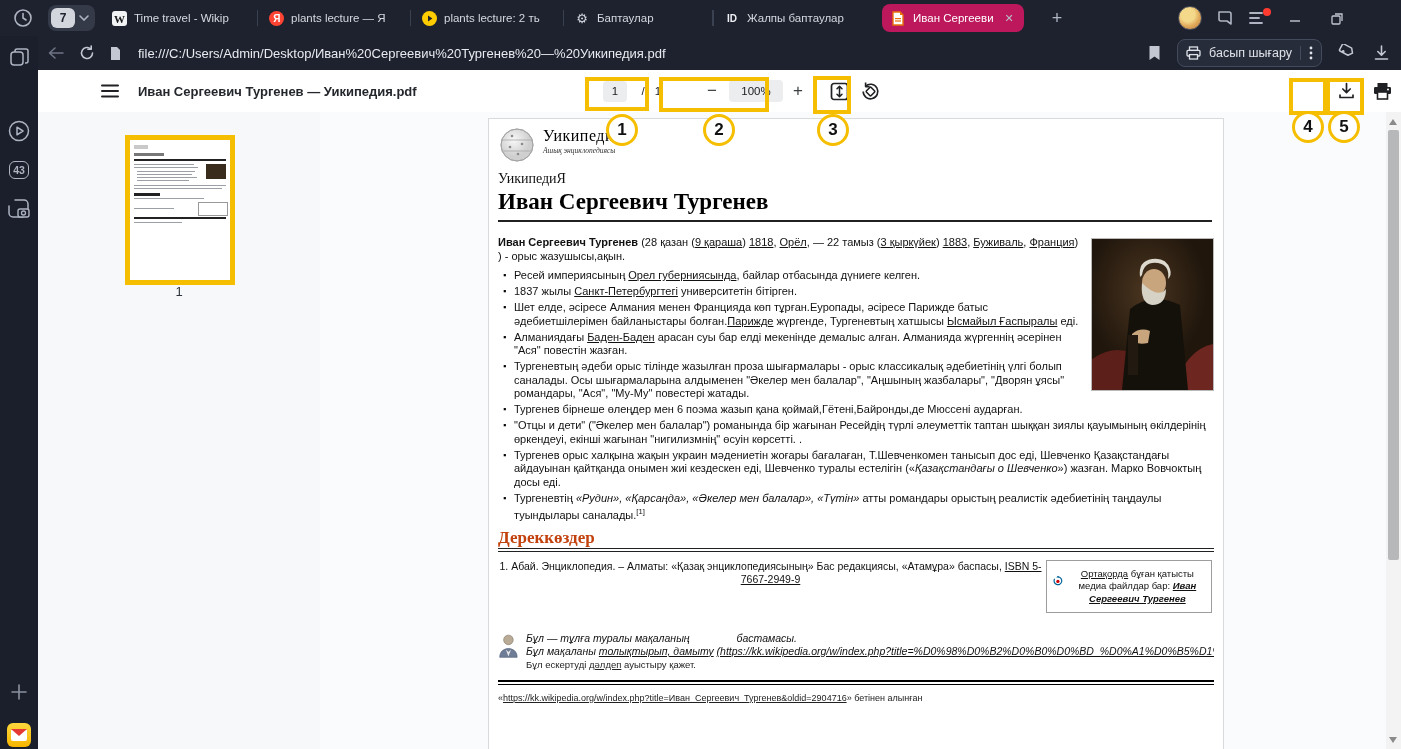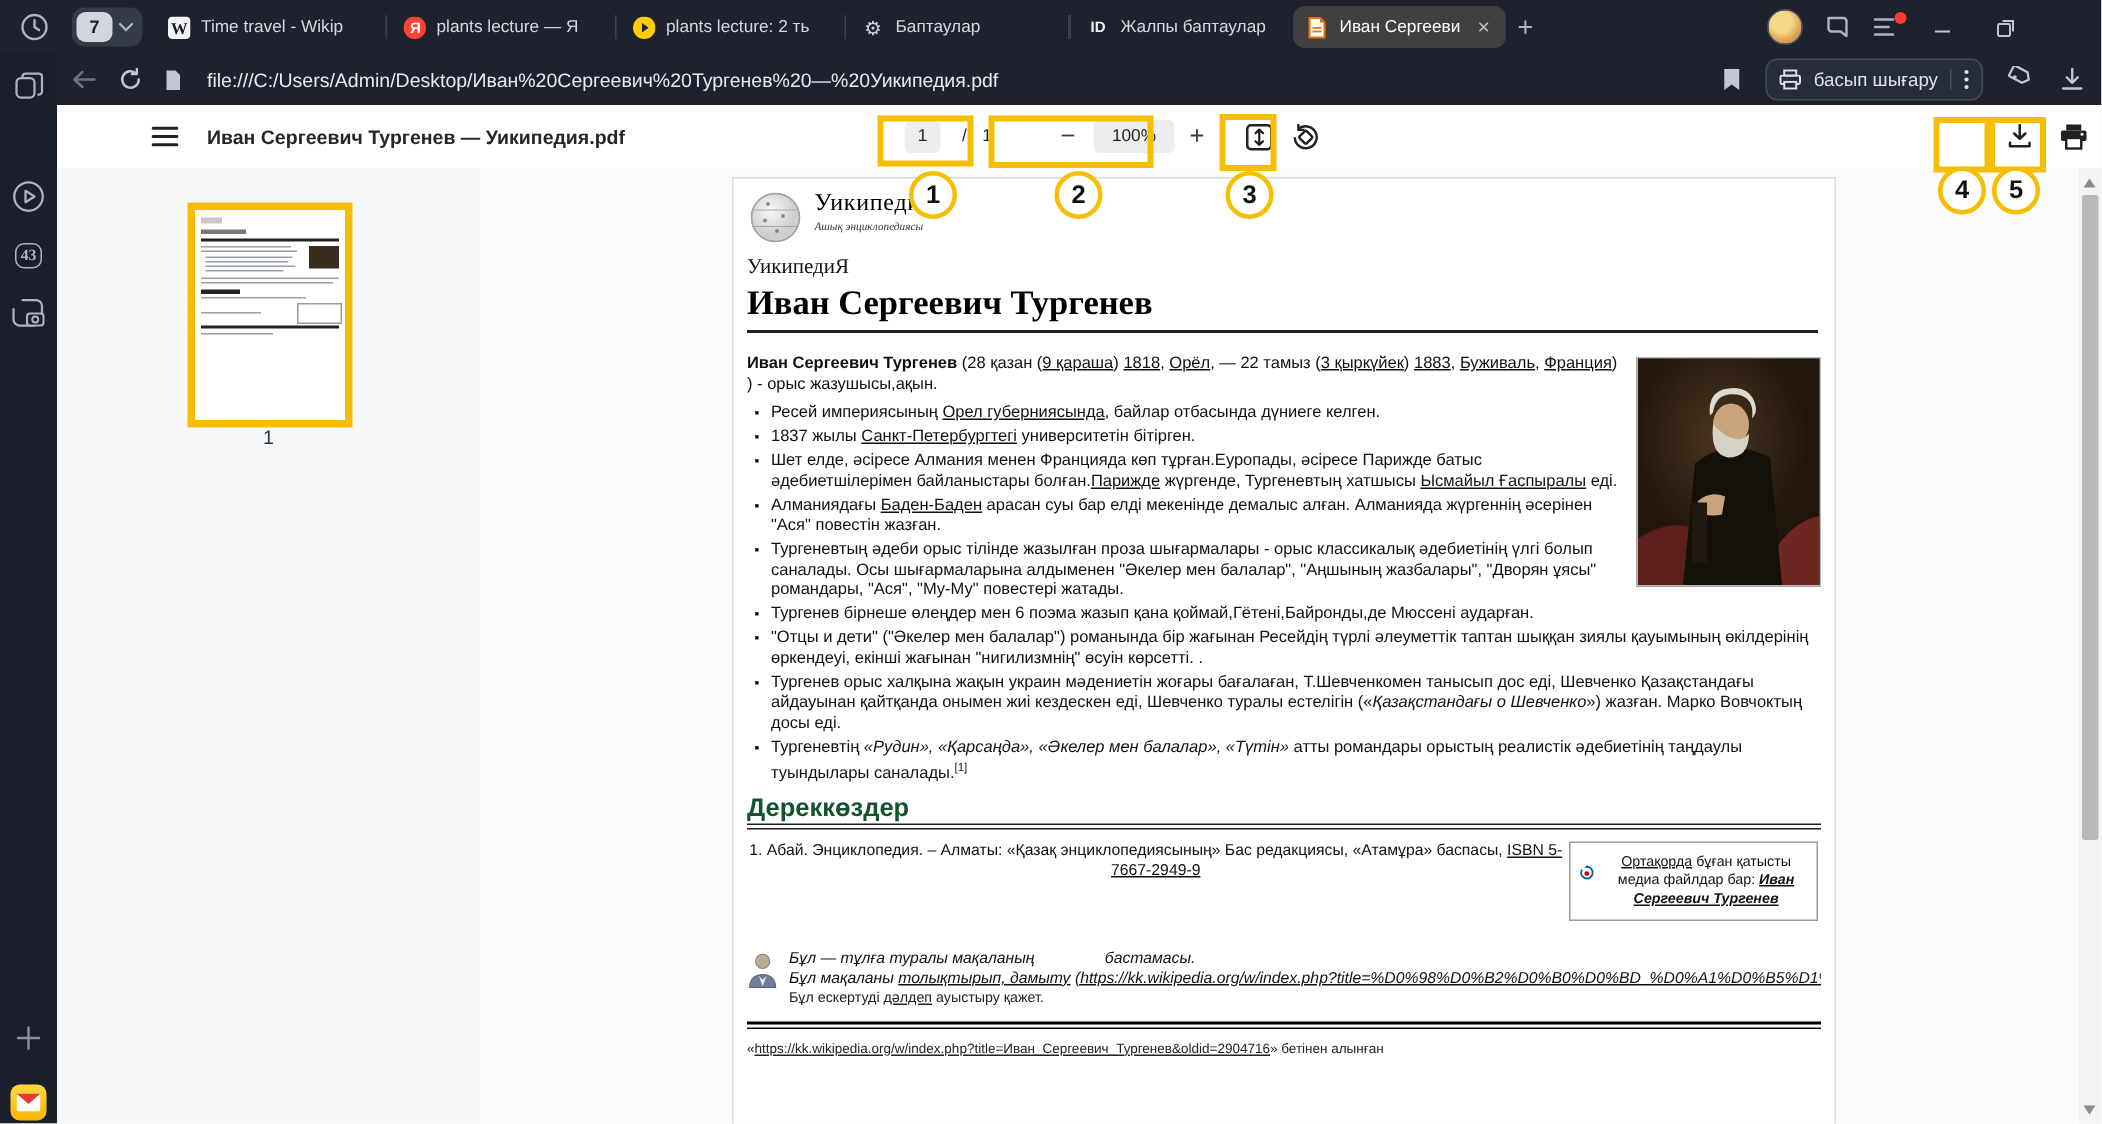"Иван Сергееви" .tab.active { background: #404040 -> #be185d; margin: 0 0 -> 0 20px }
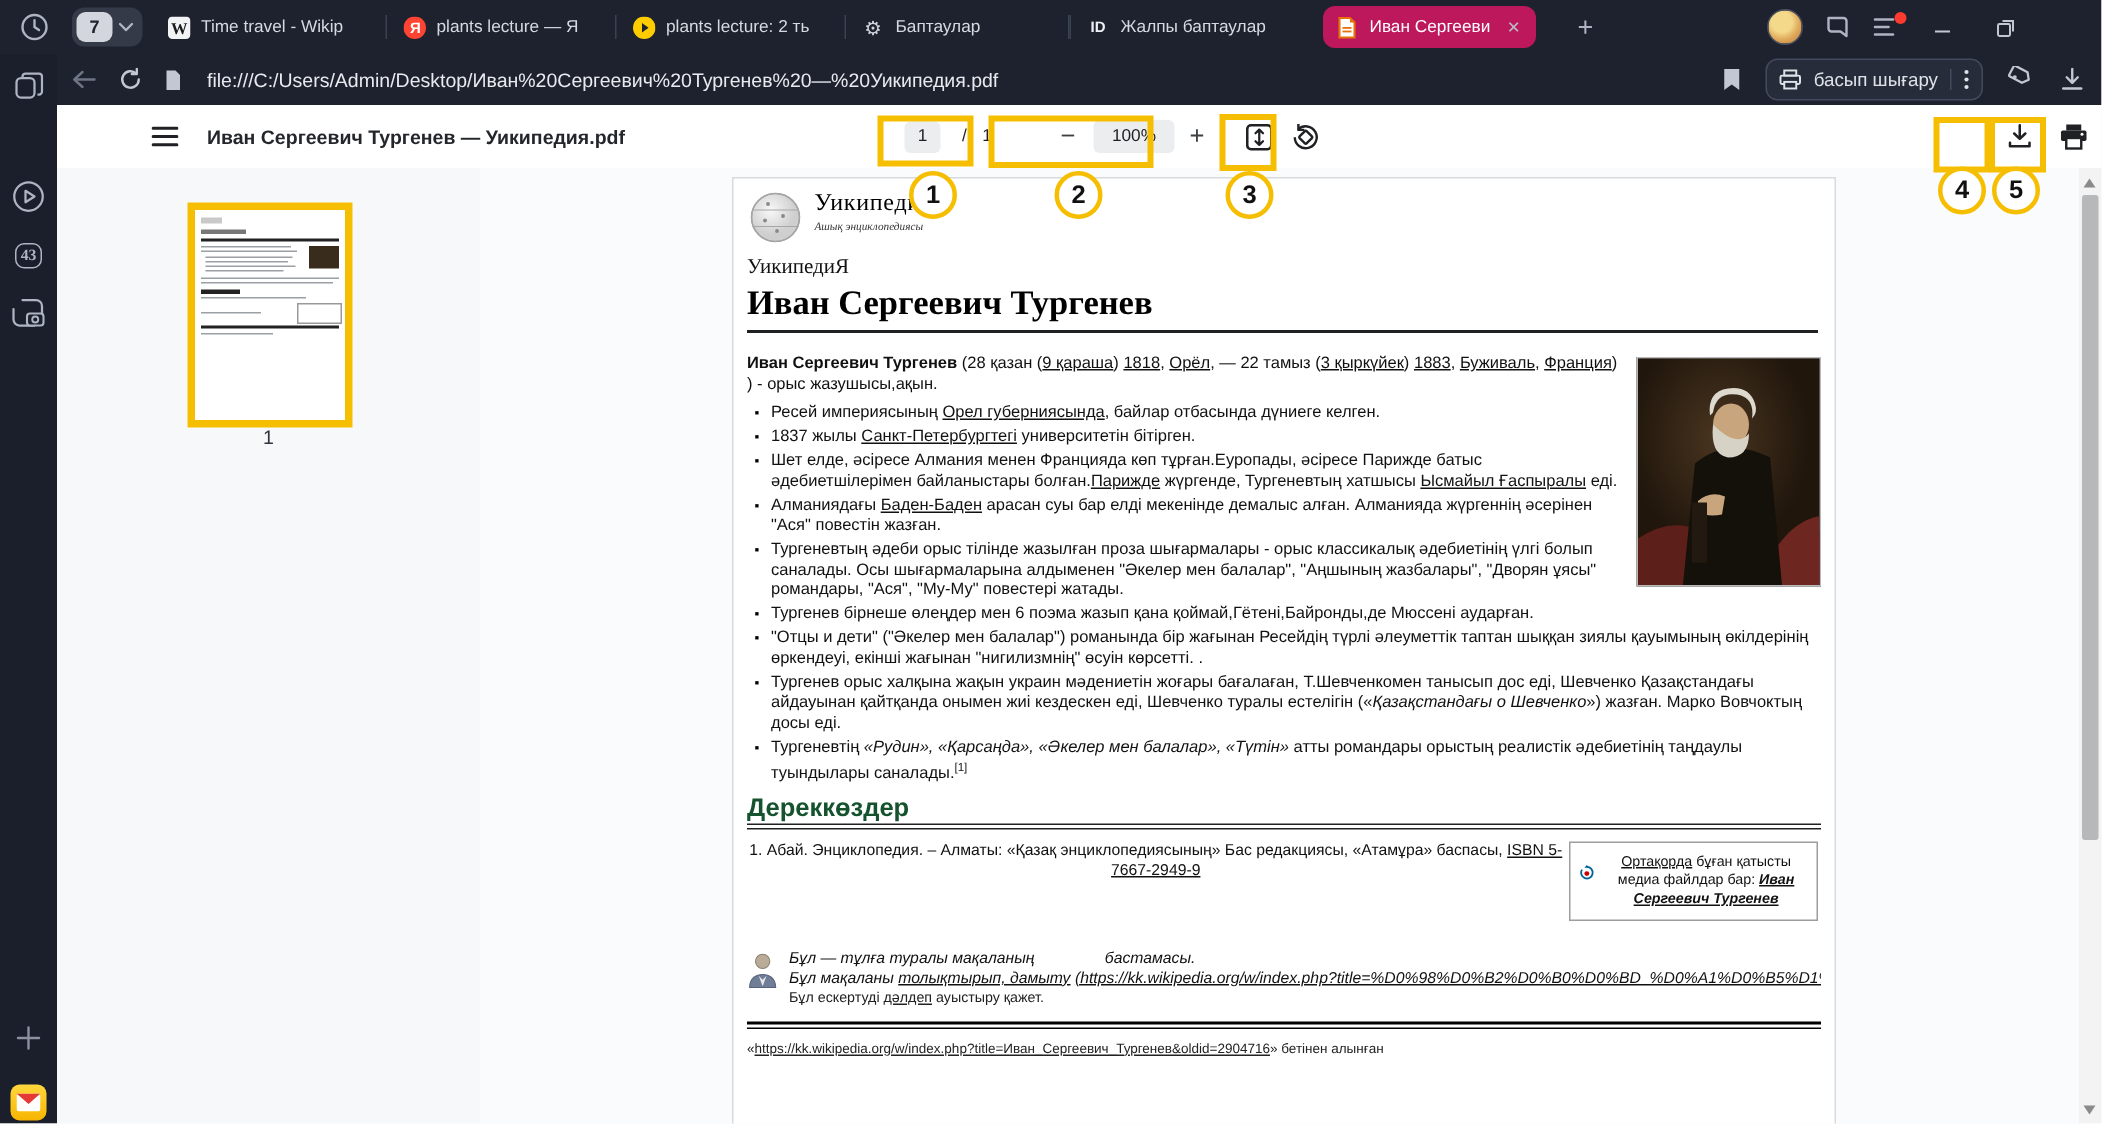"43" div.sbicon { font-family: Liberation Serif, serif -> none }
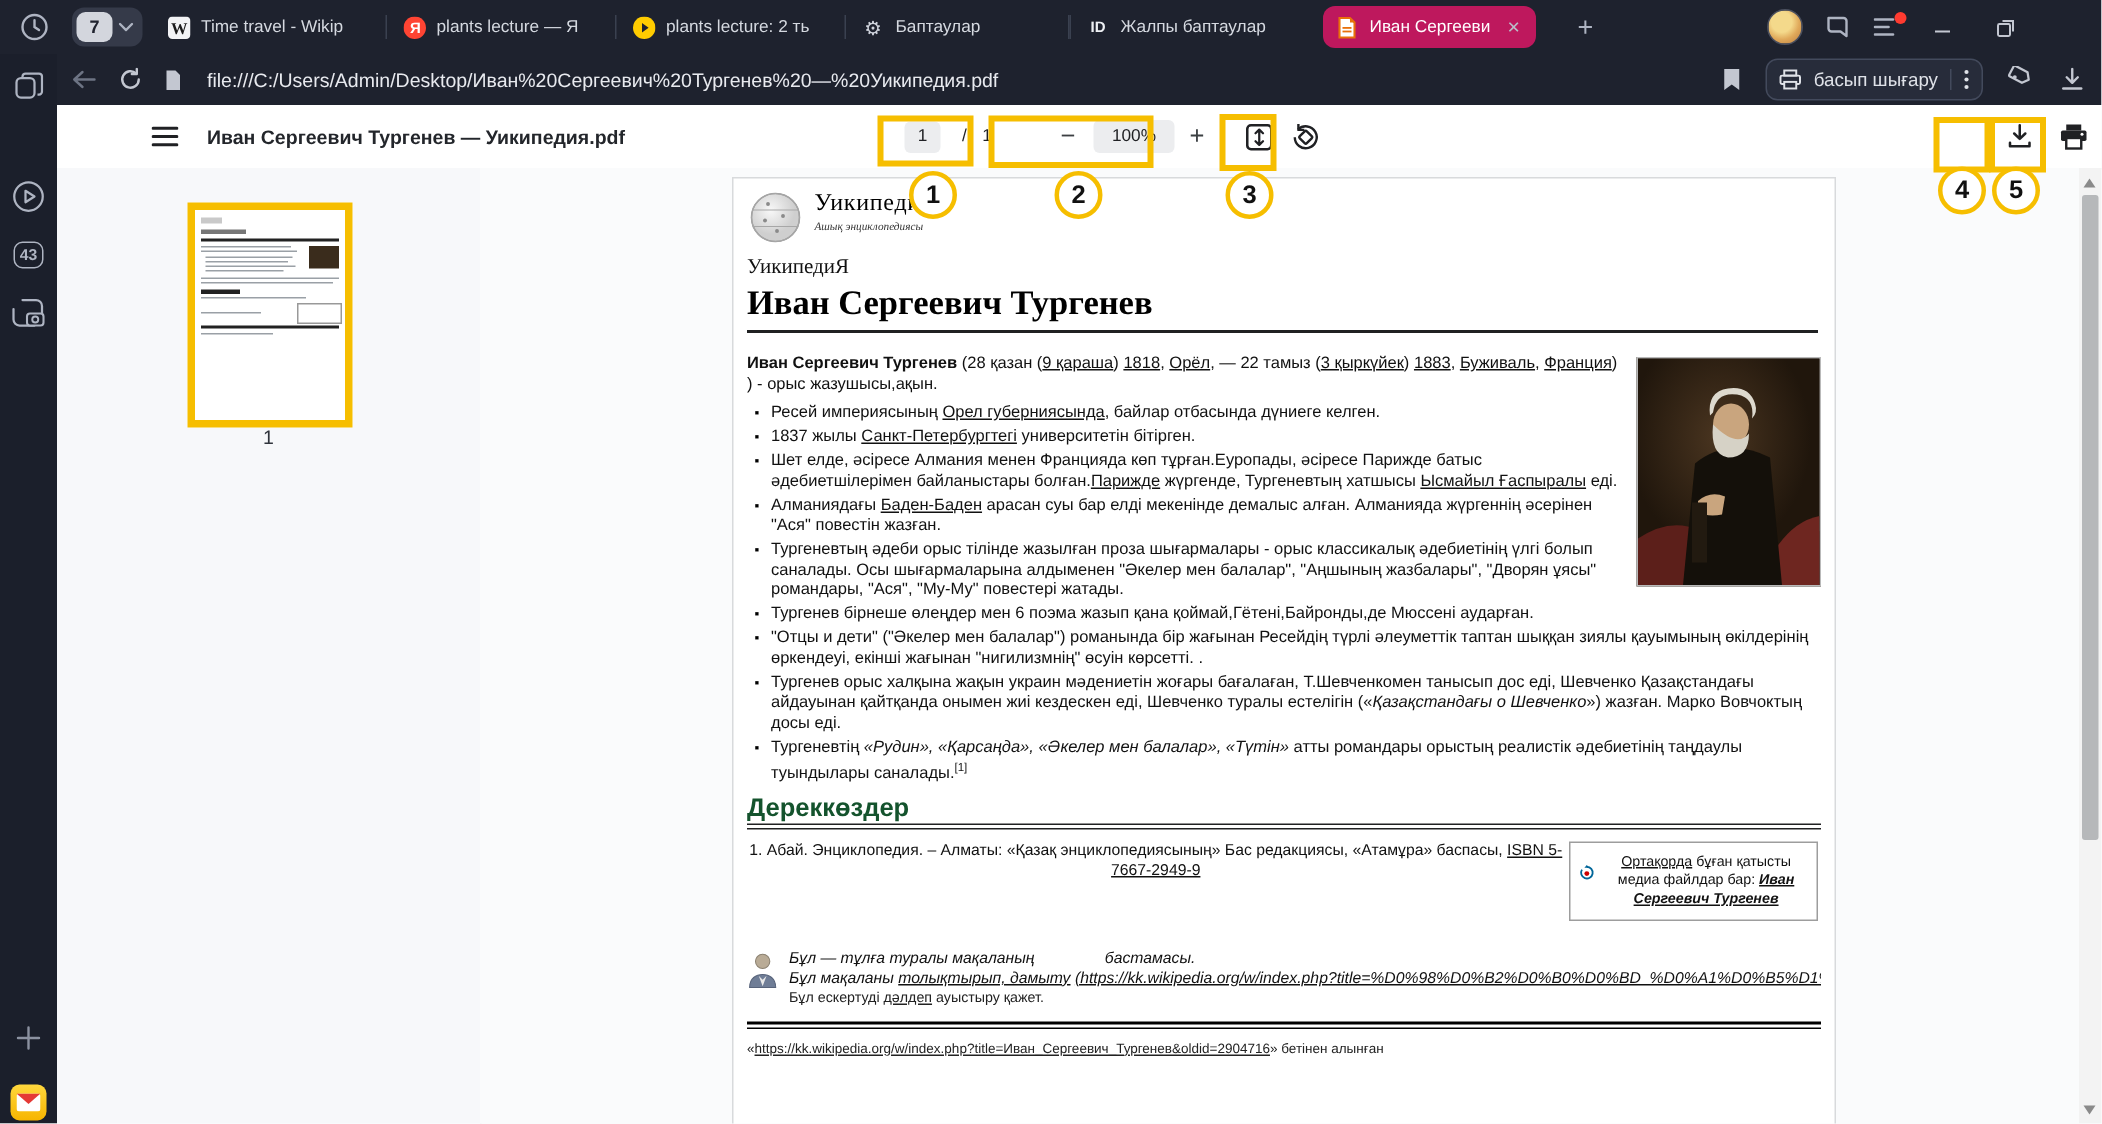"Дереккөздер" .srchead { color: #14532d -> #c2410c; font-family: Liberation Sans, sans-serif -> Liberation Serif, serif }
